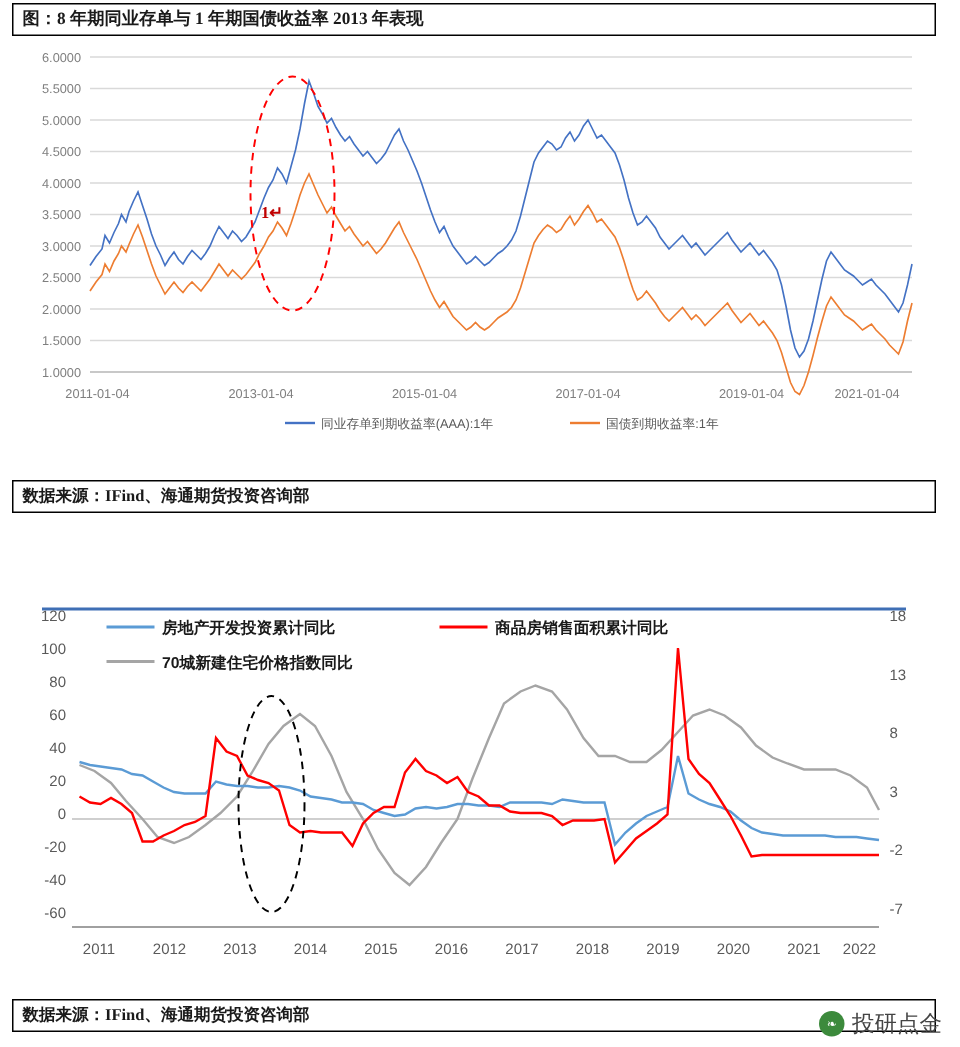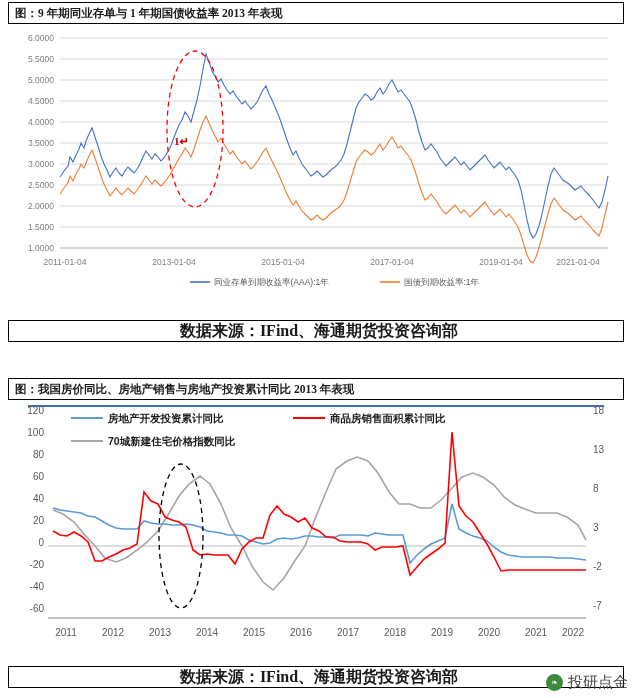"图：9 年期同业存单与 1 年期国债收益率 2013" div.title-bar { text: 9 -> 8 }
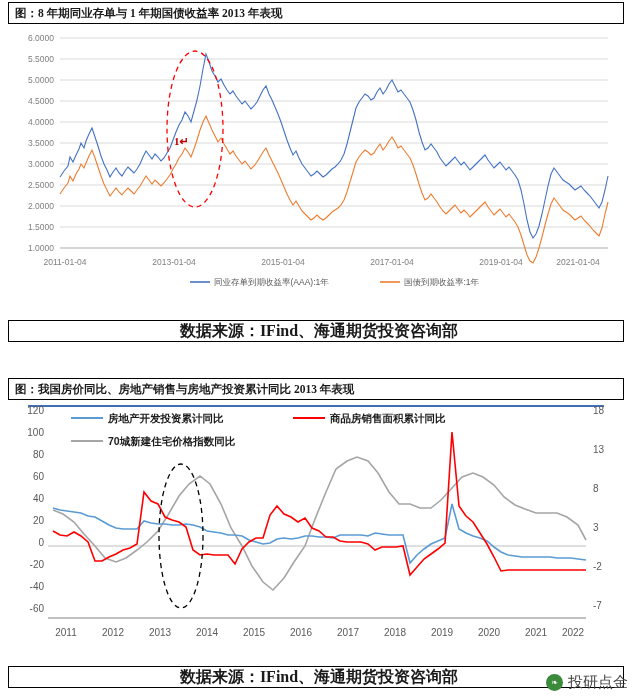"数据来源：IFind、海通期货投资咨询部" .source-bar { font-size: 16px -> 11px; text-align: center -> none }
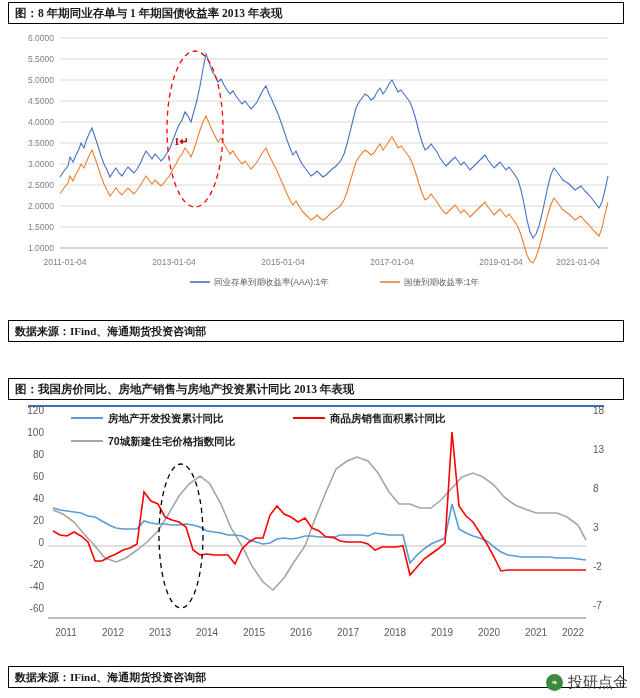"图：我国房价同比、房地产销售与房地产投资累计同比 2013 年表现" div.title-bar { html: <div>图：我国房价同比、房地产销售与房地产投资累计同比 2013 年表现</div> -> none }
